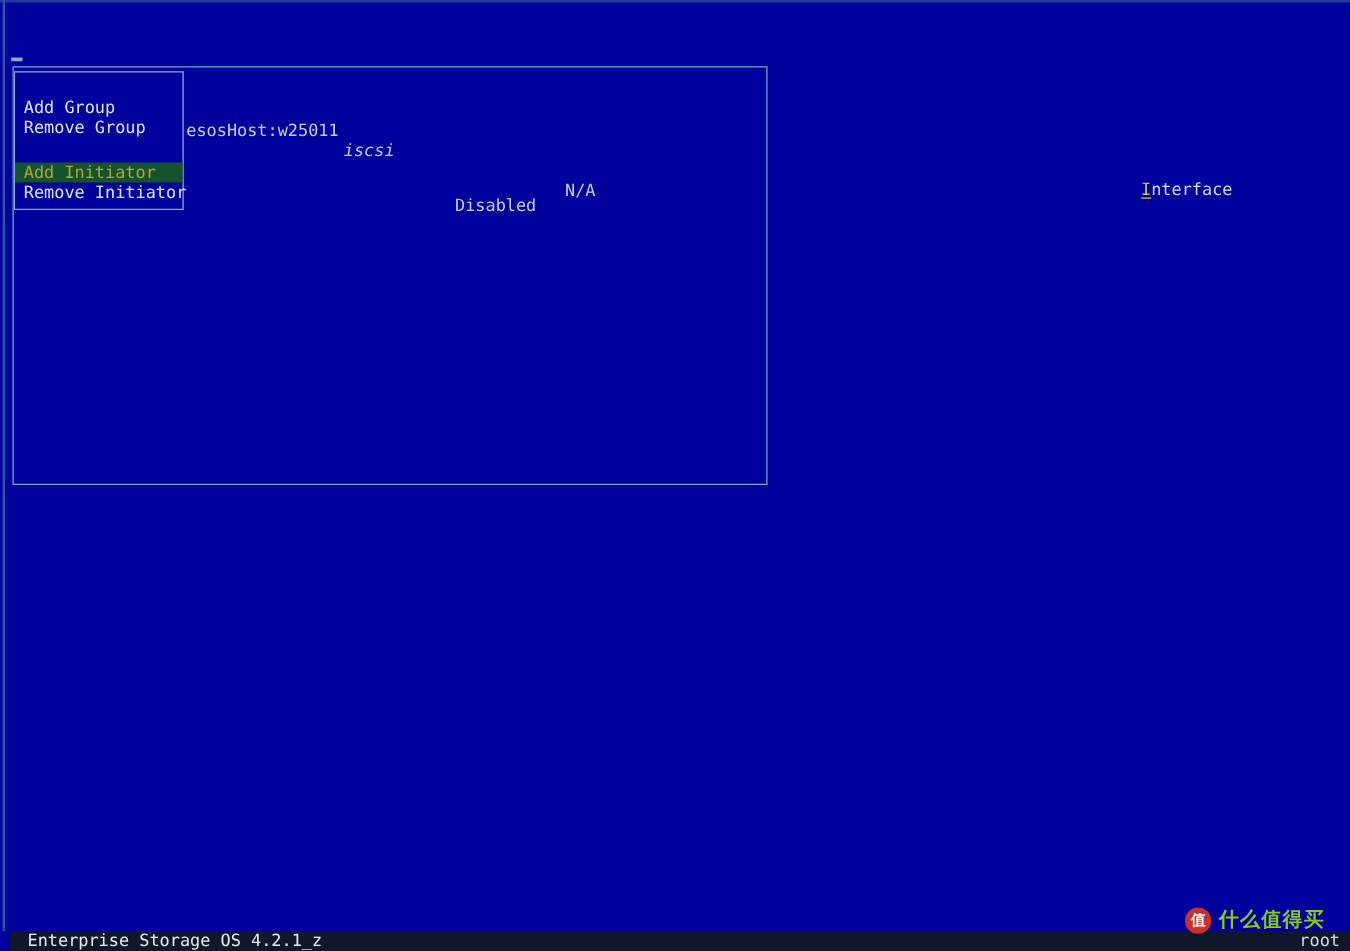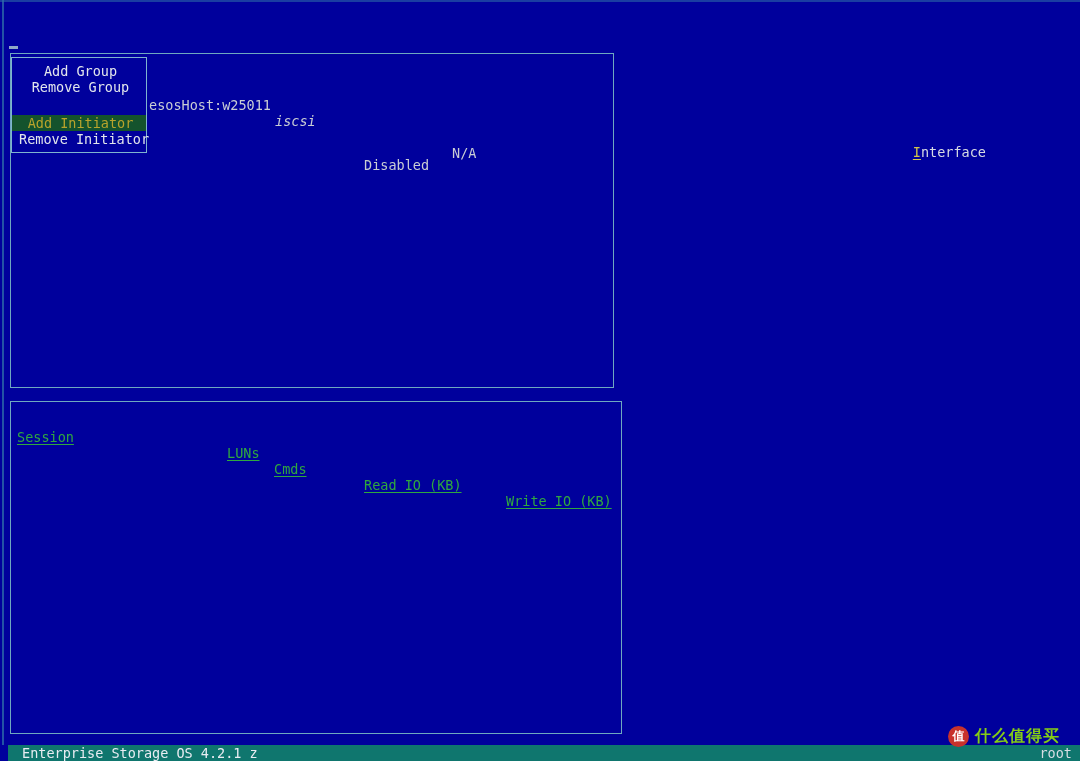"Add Group" #dropdown { padding: 5px 0 5px 0 -> 20px 0 5px 0; text-align: center -> none }
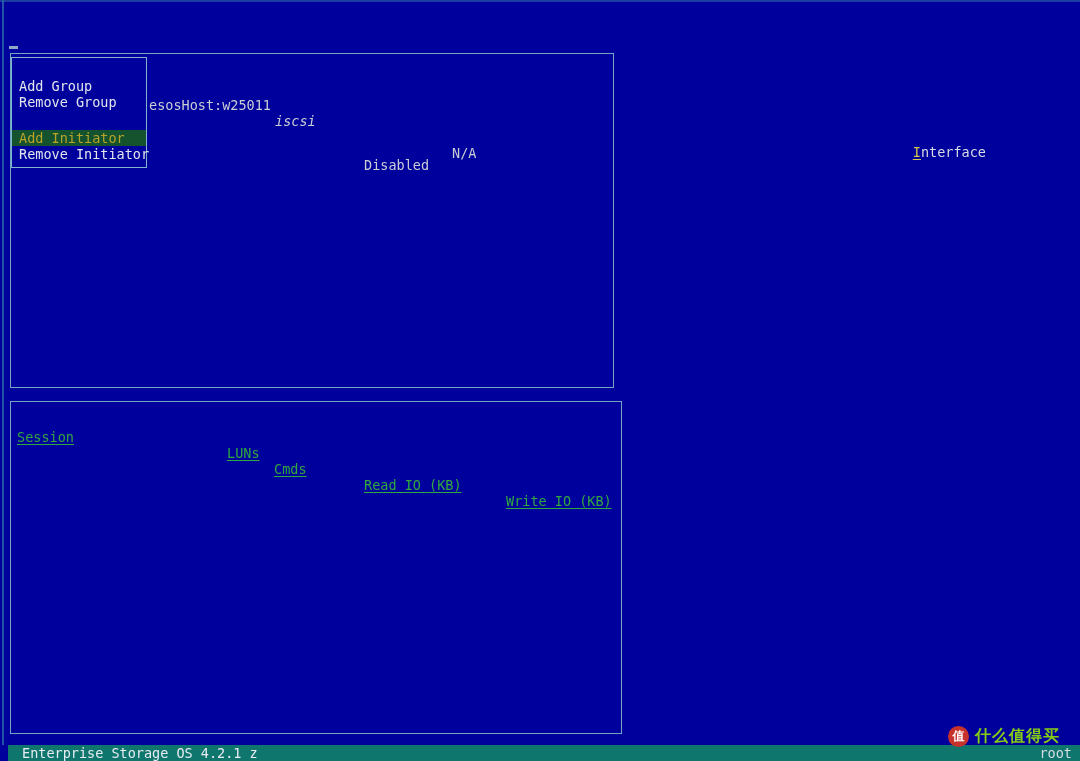"Session" div.panel { html: <div> <div> <span>Session</span> <span>LUNs</span> <span>Cmds</span> <span>Read IO (KB)</span> <span>Write IO (KB)</span> </div> </div> -> none }
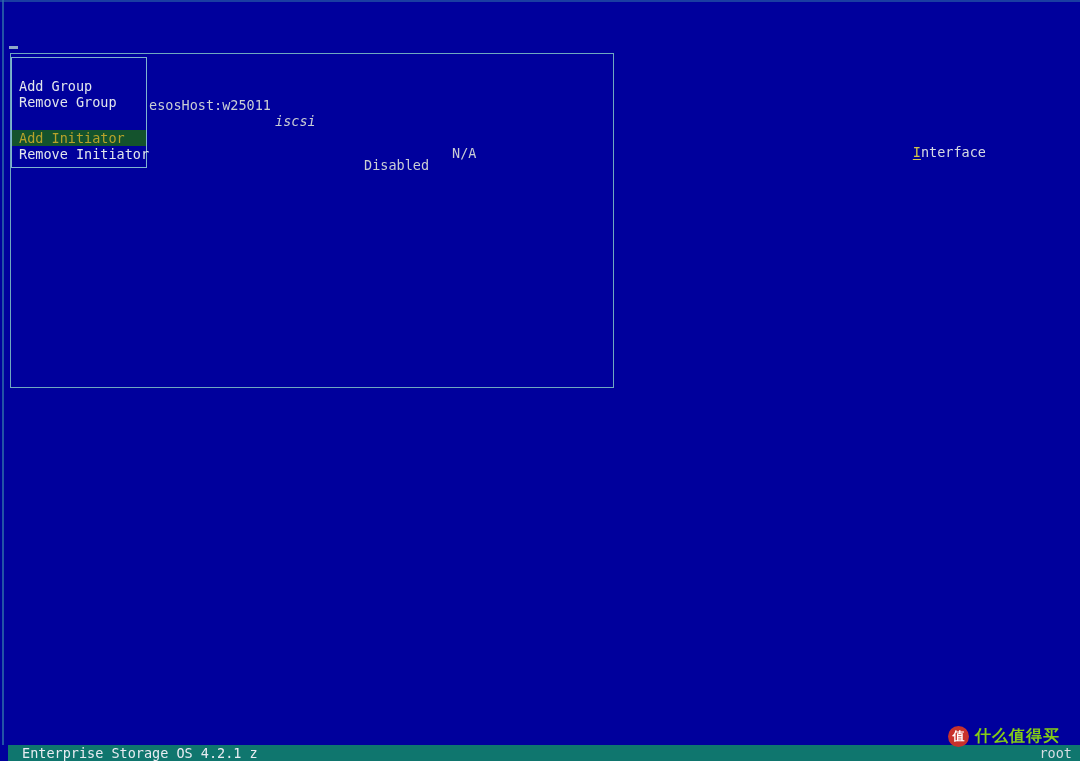"Enterprise Storage OS 4.2.1_z" #statusbar { background: #0f766e -> #0f172a }
